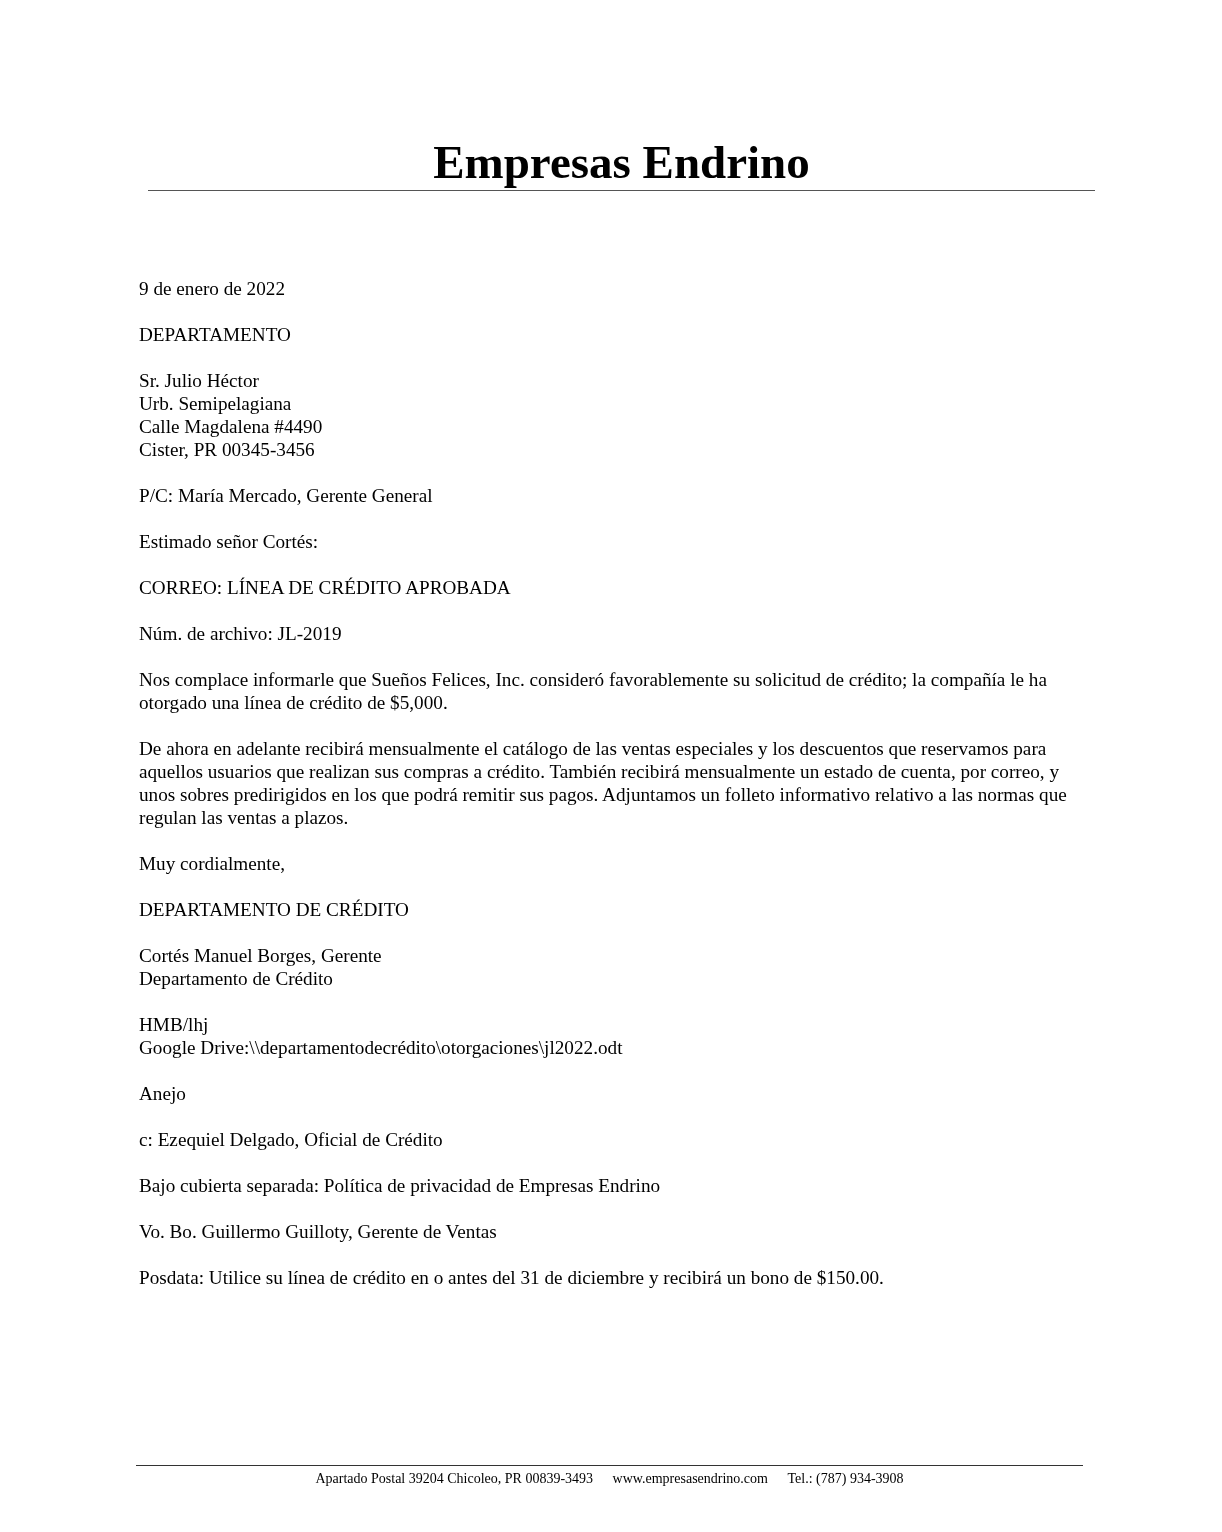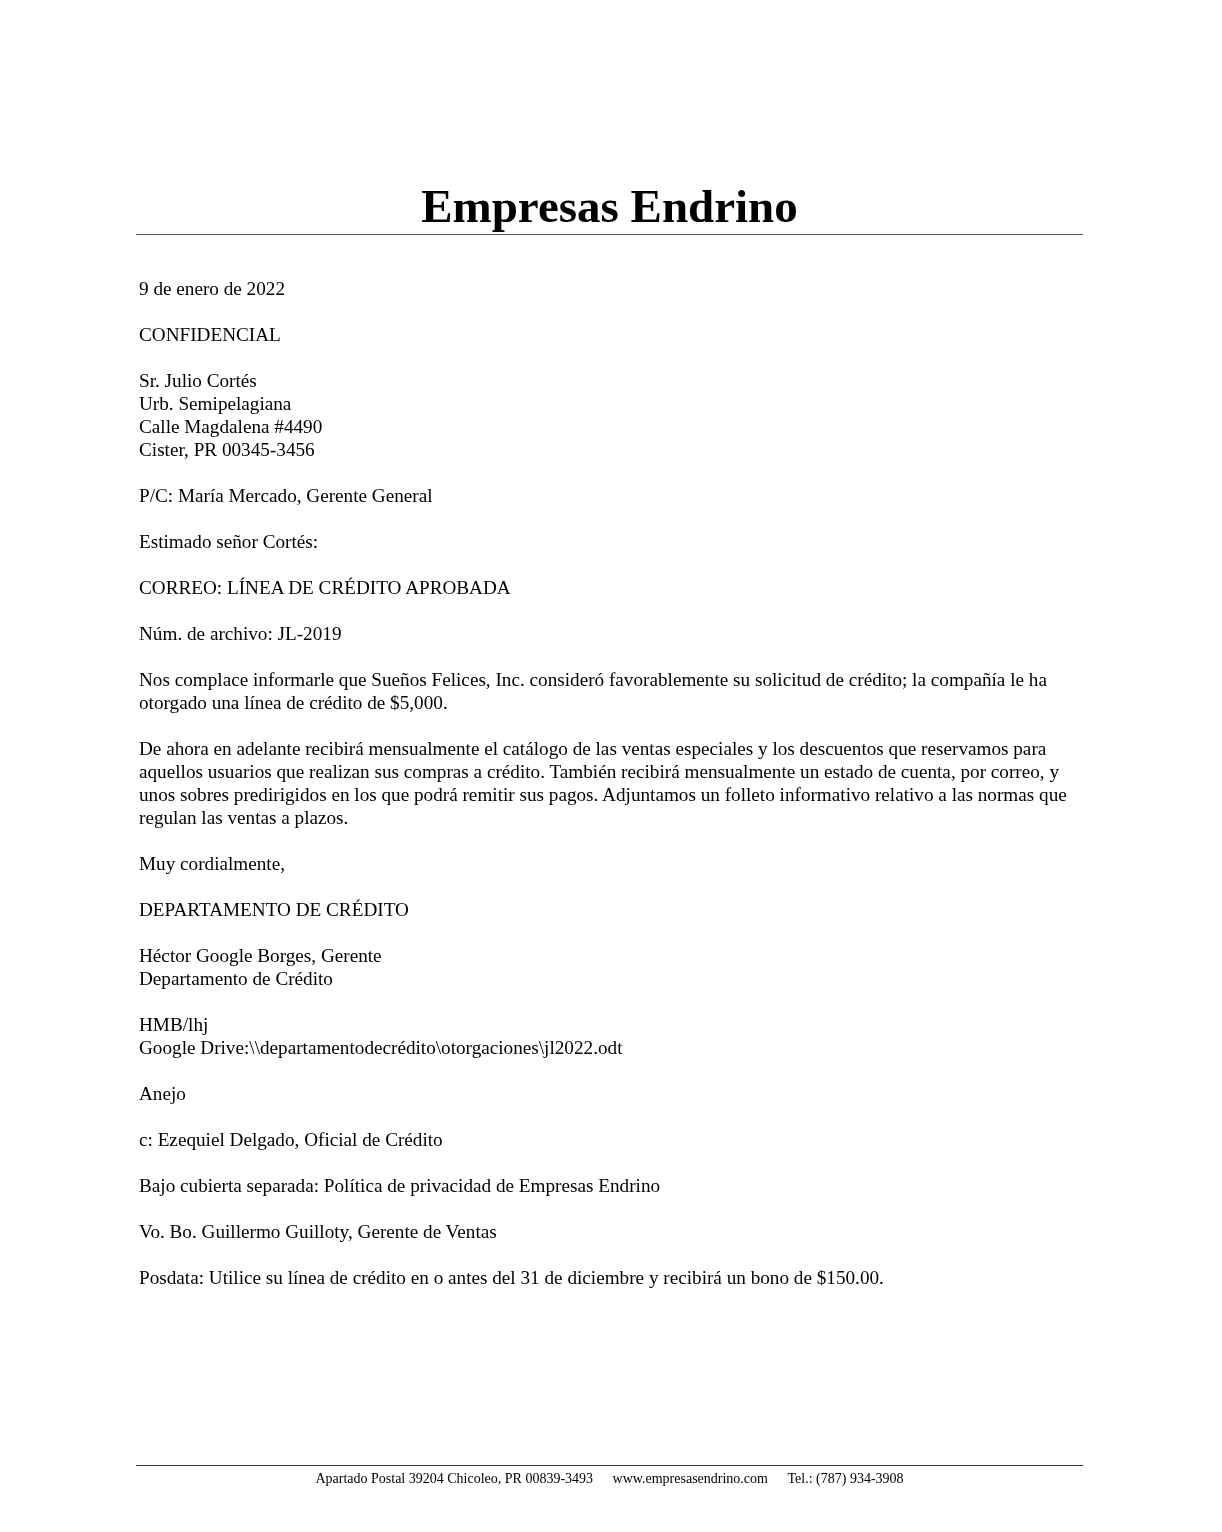"Empresas Endrino" .header { left: 136px -> 148px; margin-top: 44px -> none }
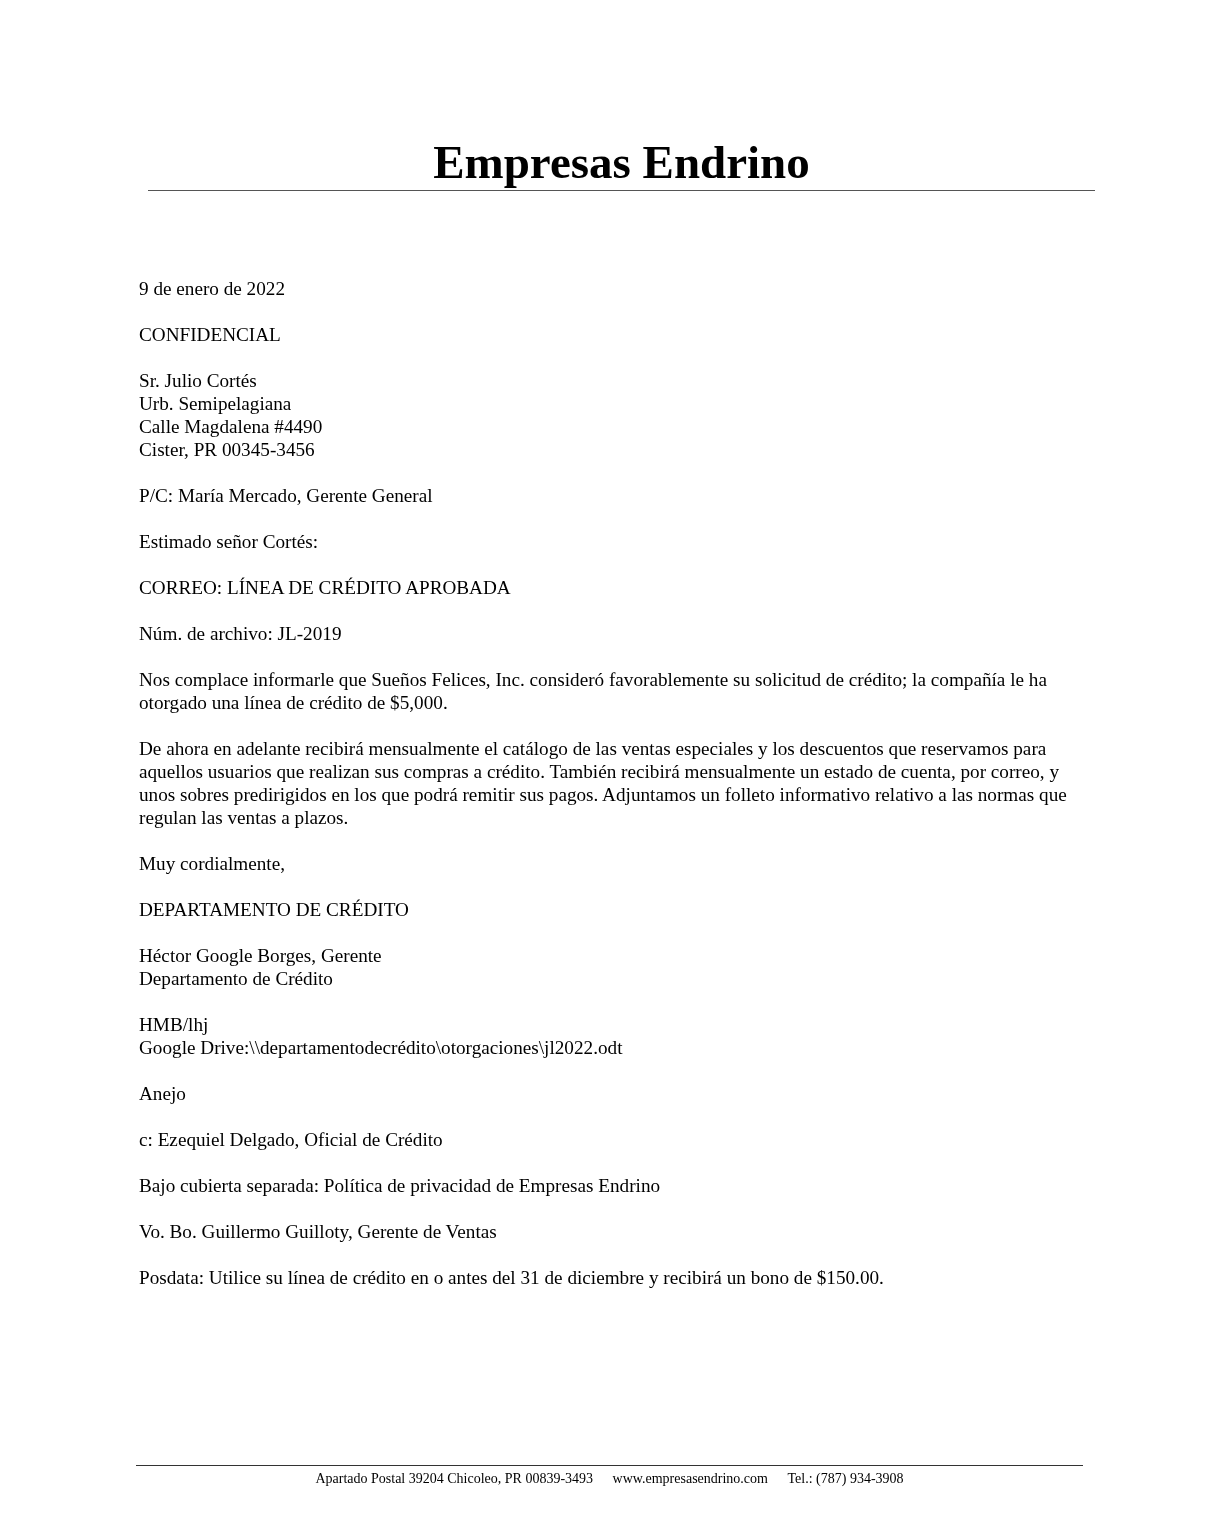"CONFIDENCIAL" div.block { text: CONFIDENCIAL -> DEPARTAMENTO }
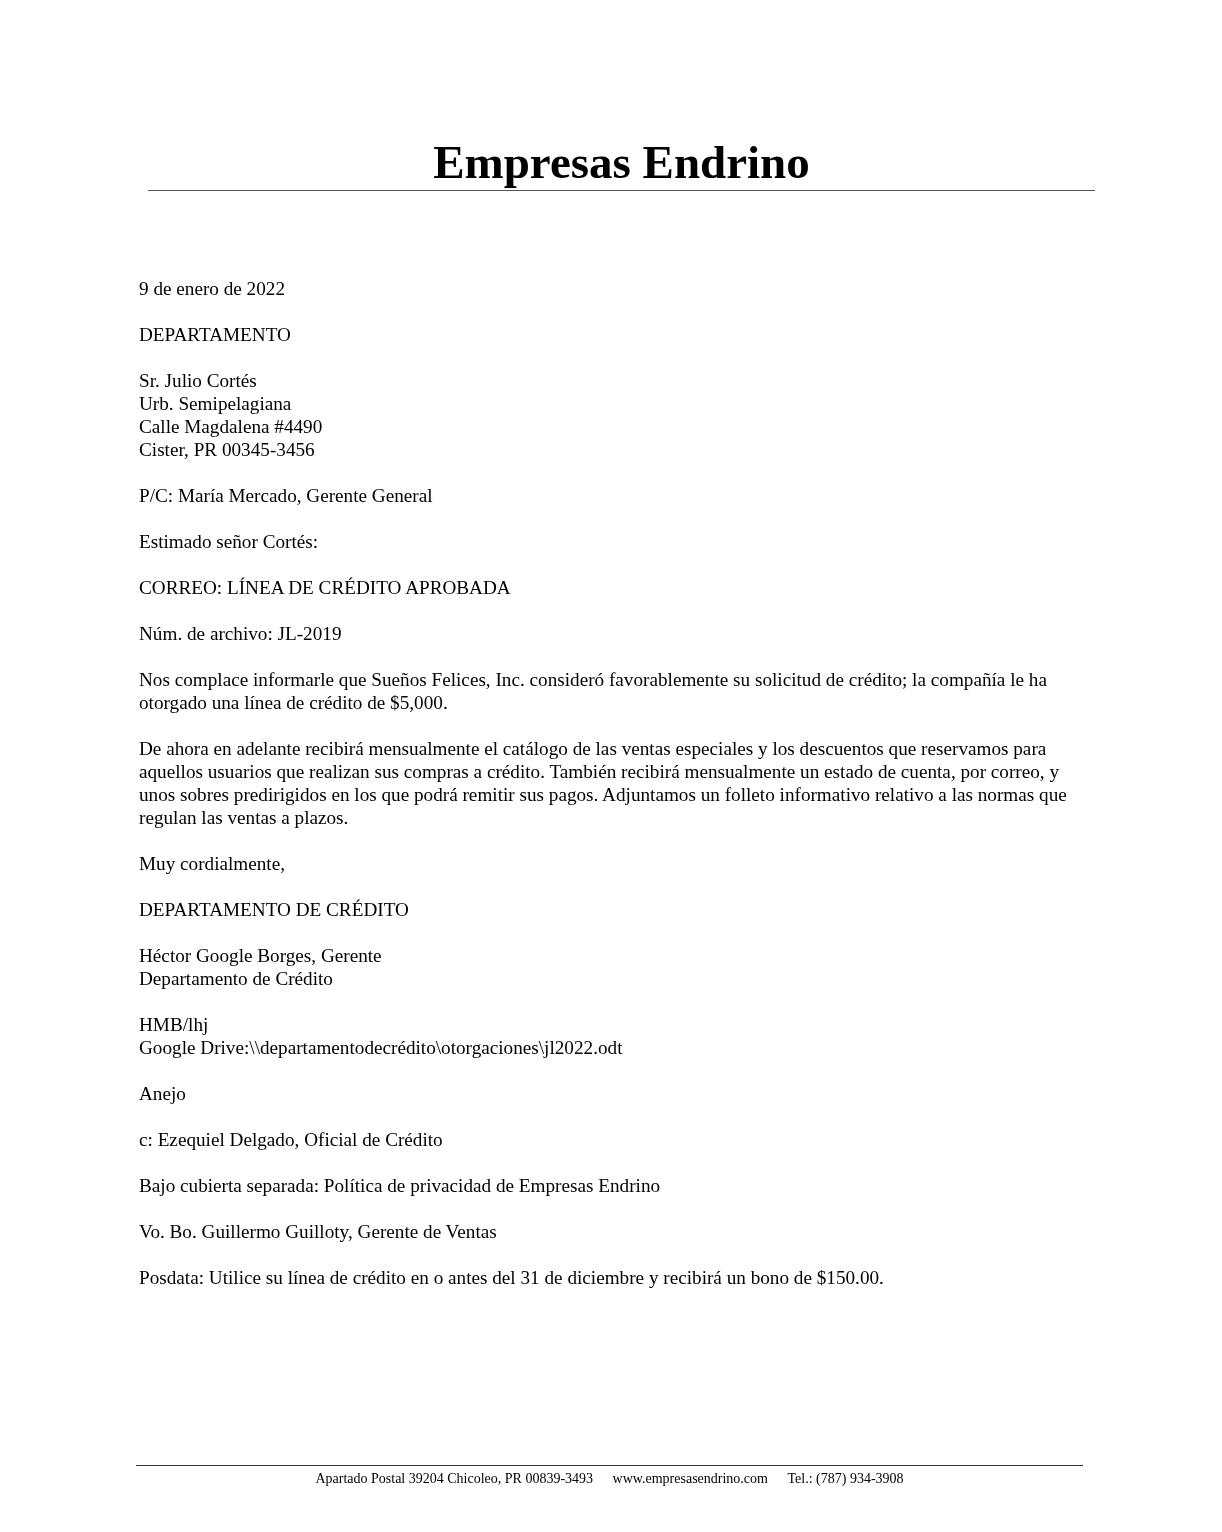"Sr. Julio Cortés" span.line { text: Cortés -> Héctor }
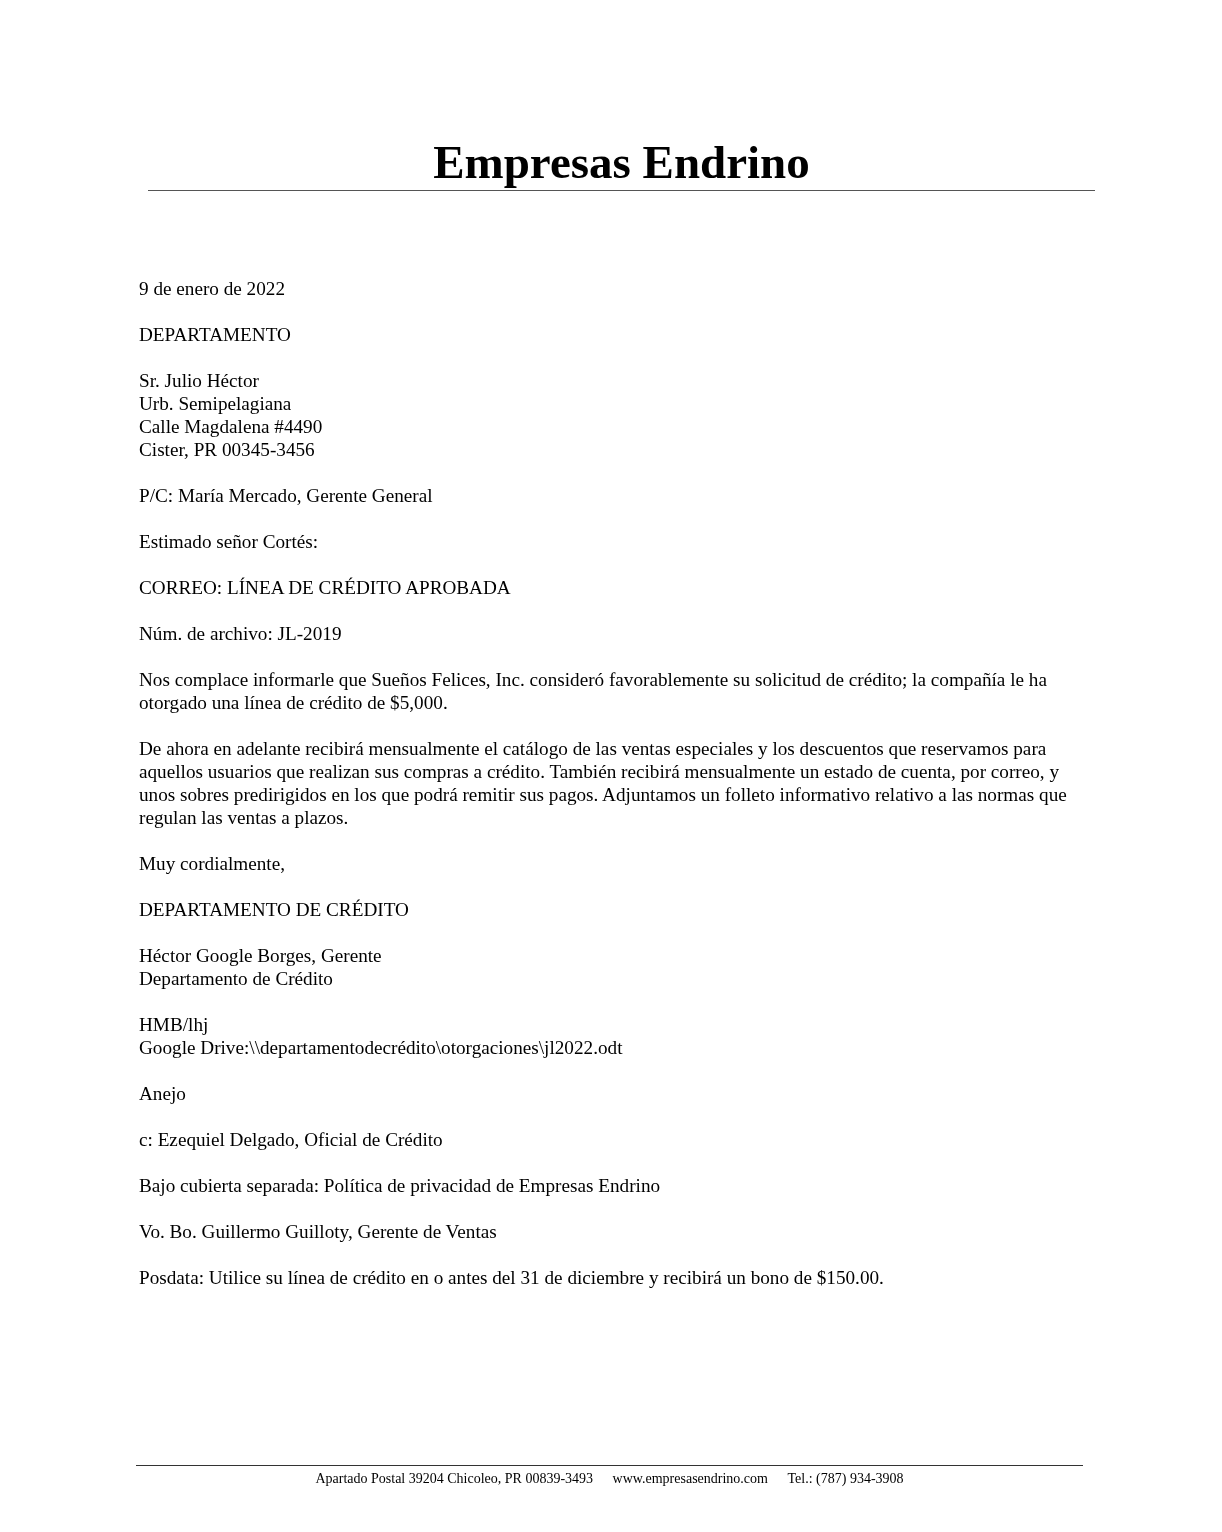"Héctor Google Borges, Gerente" span.line { text: Héctor Google -> Cortés Manuel }
